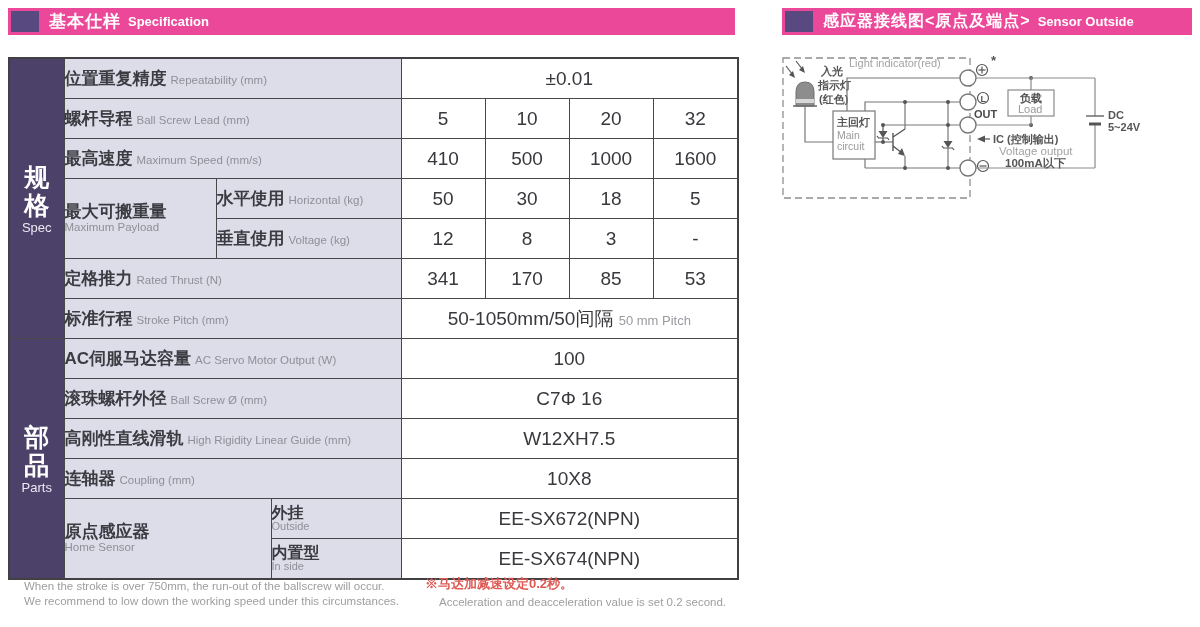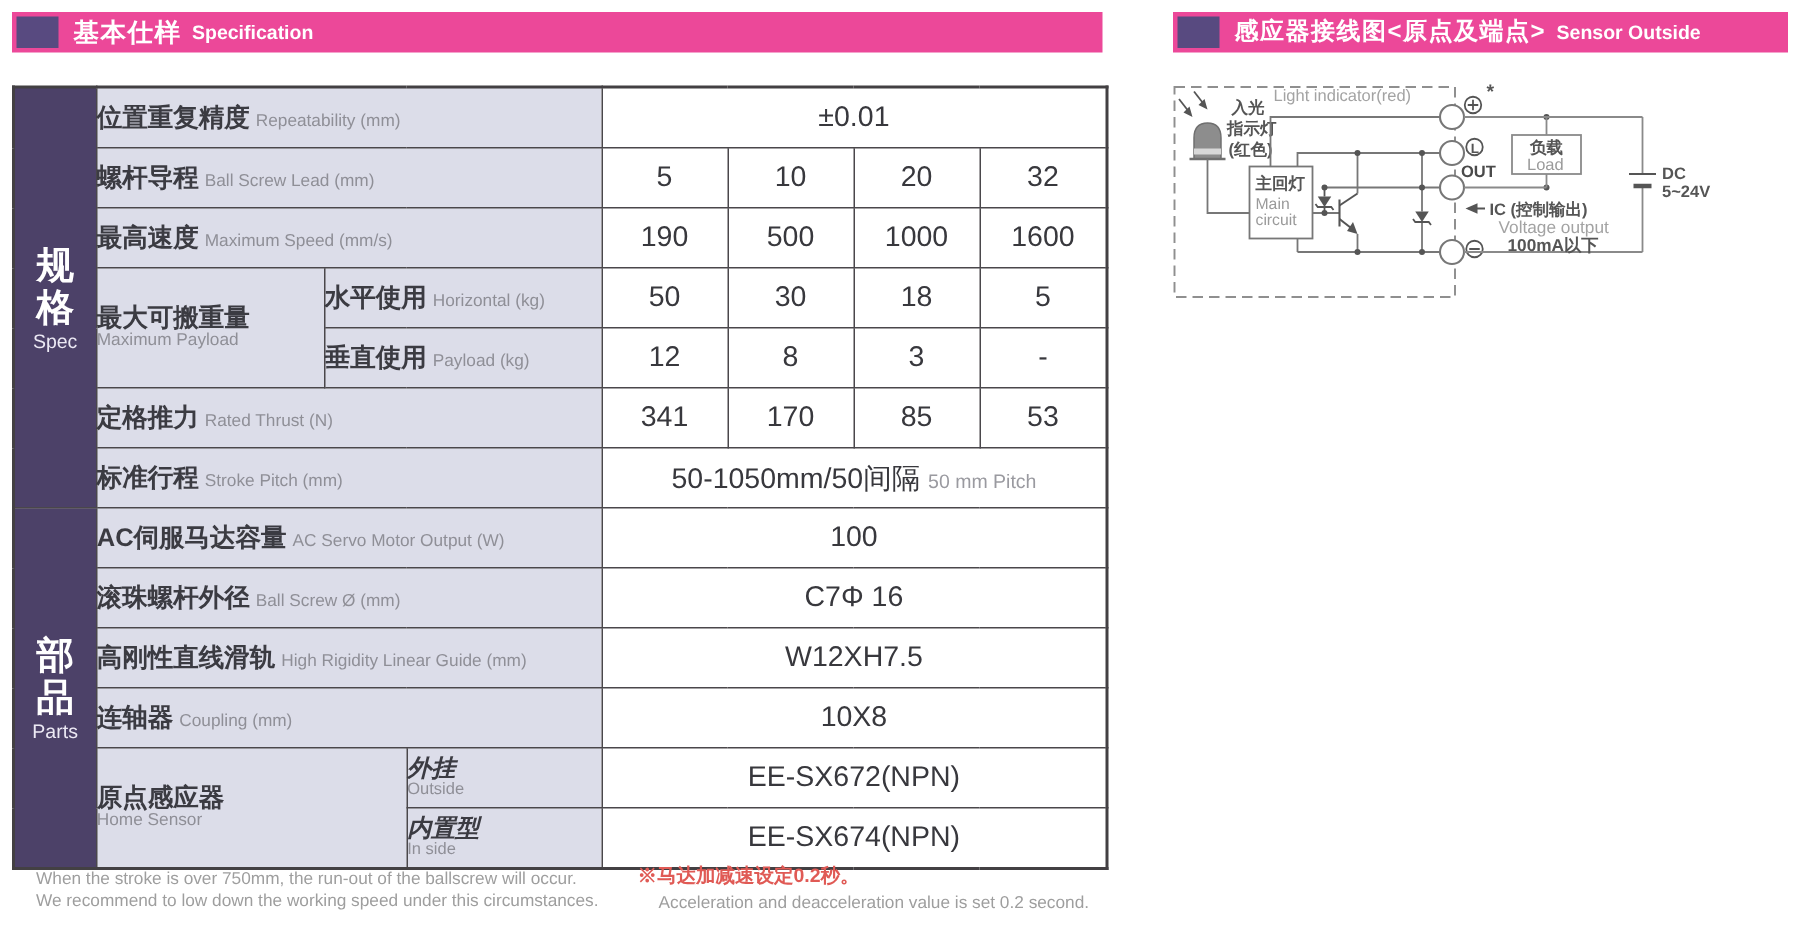"190" td.val { text: 190 -> 410 }
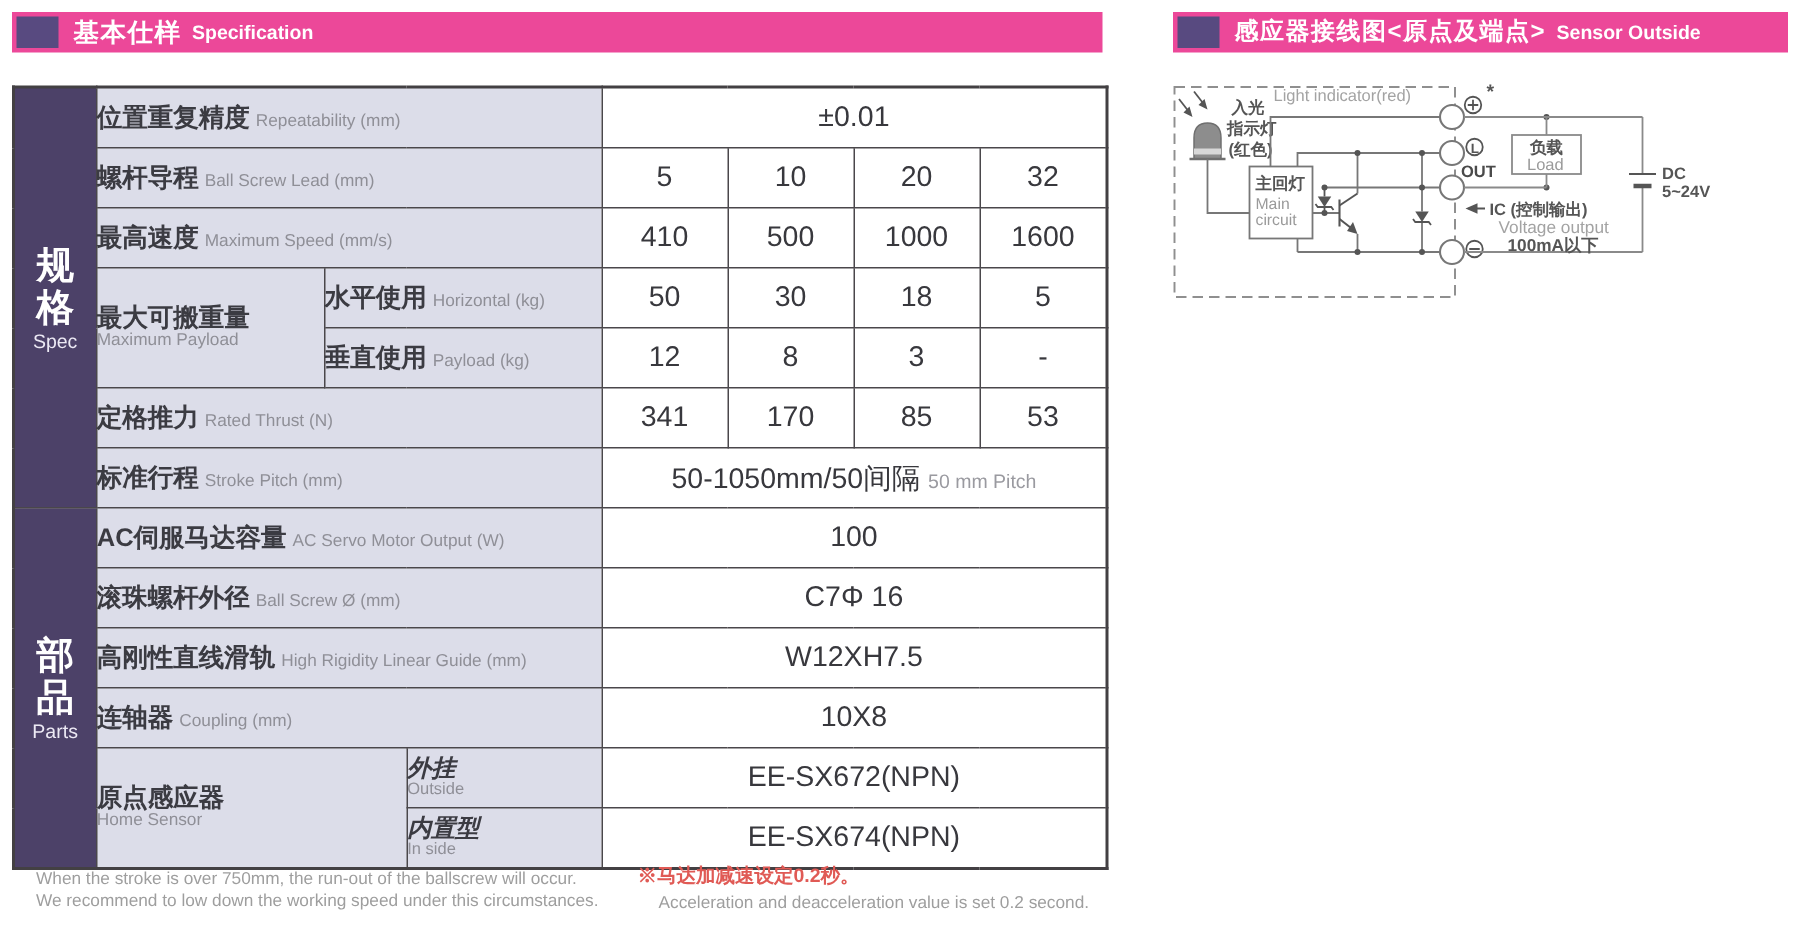"Payload (kg)" span.en { text: Payload -> Voltage }
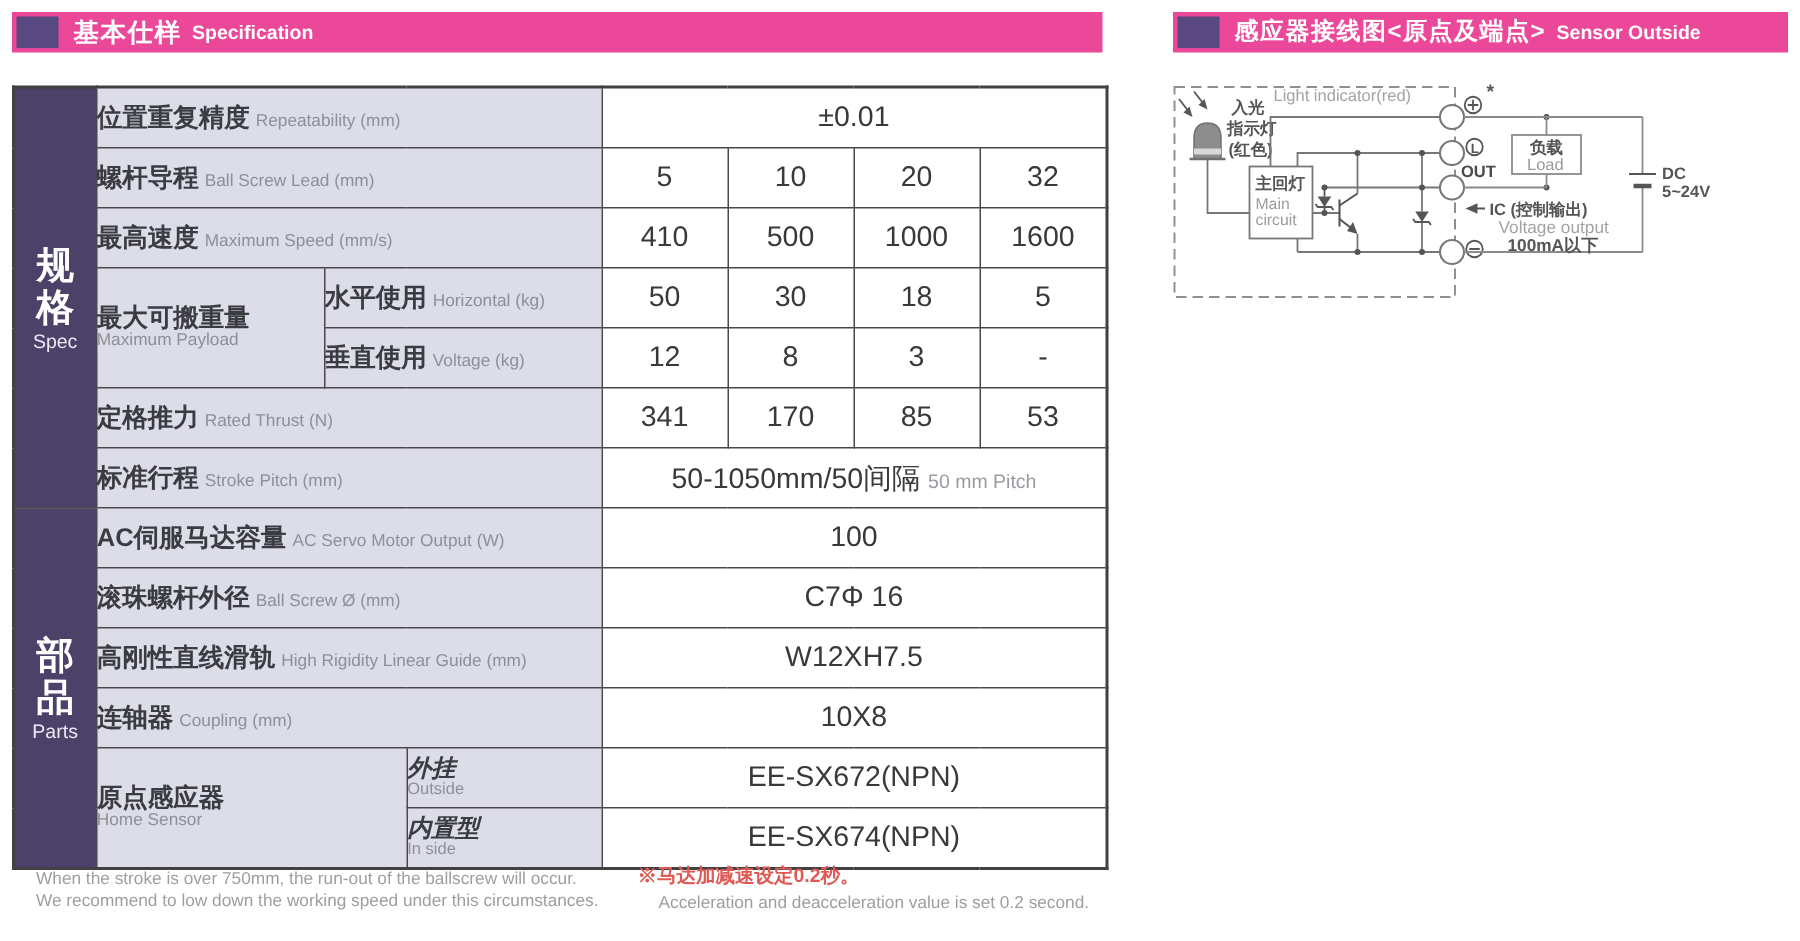"外挂" .stack2 .cn { font-style: italic -> none }
